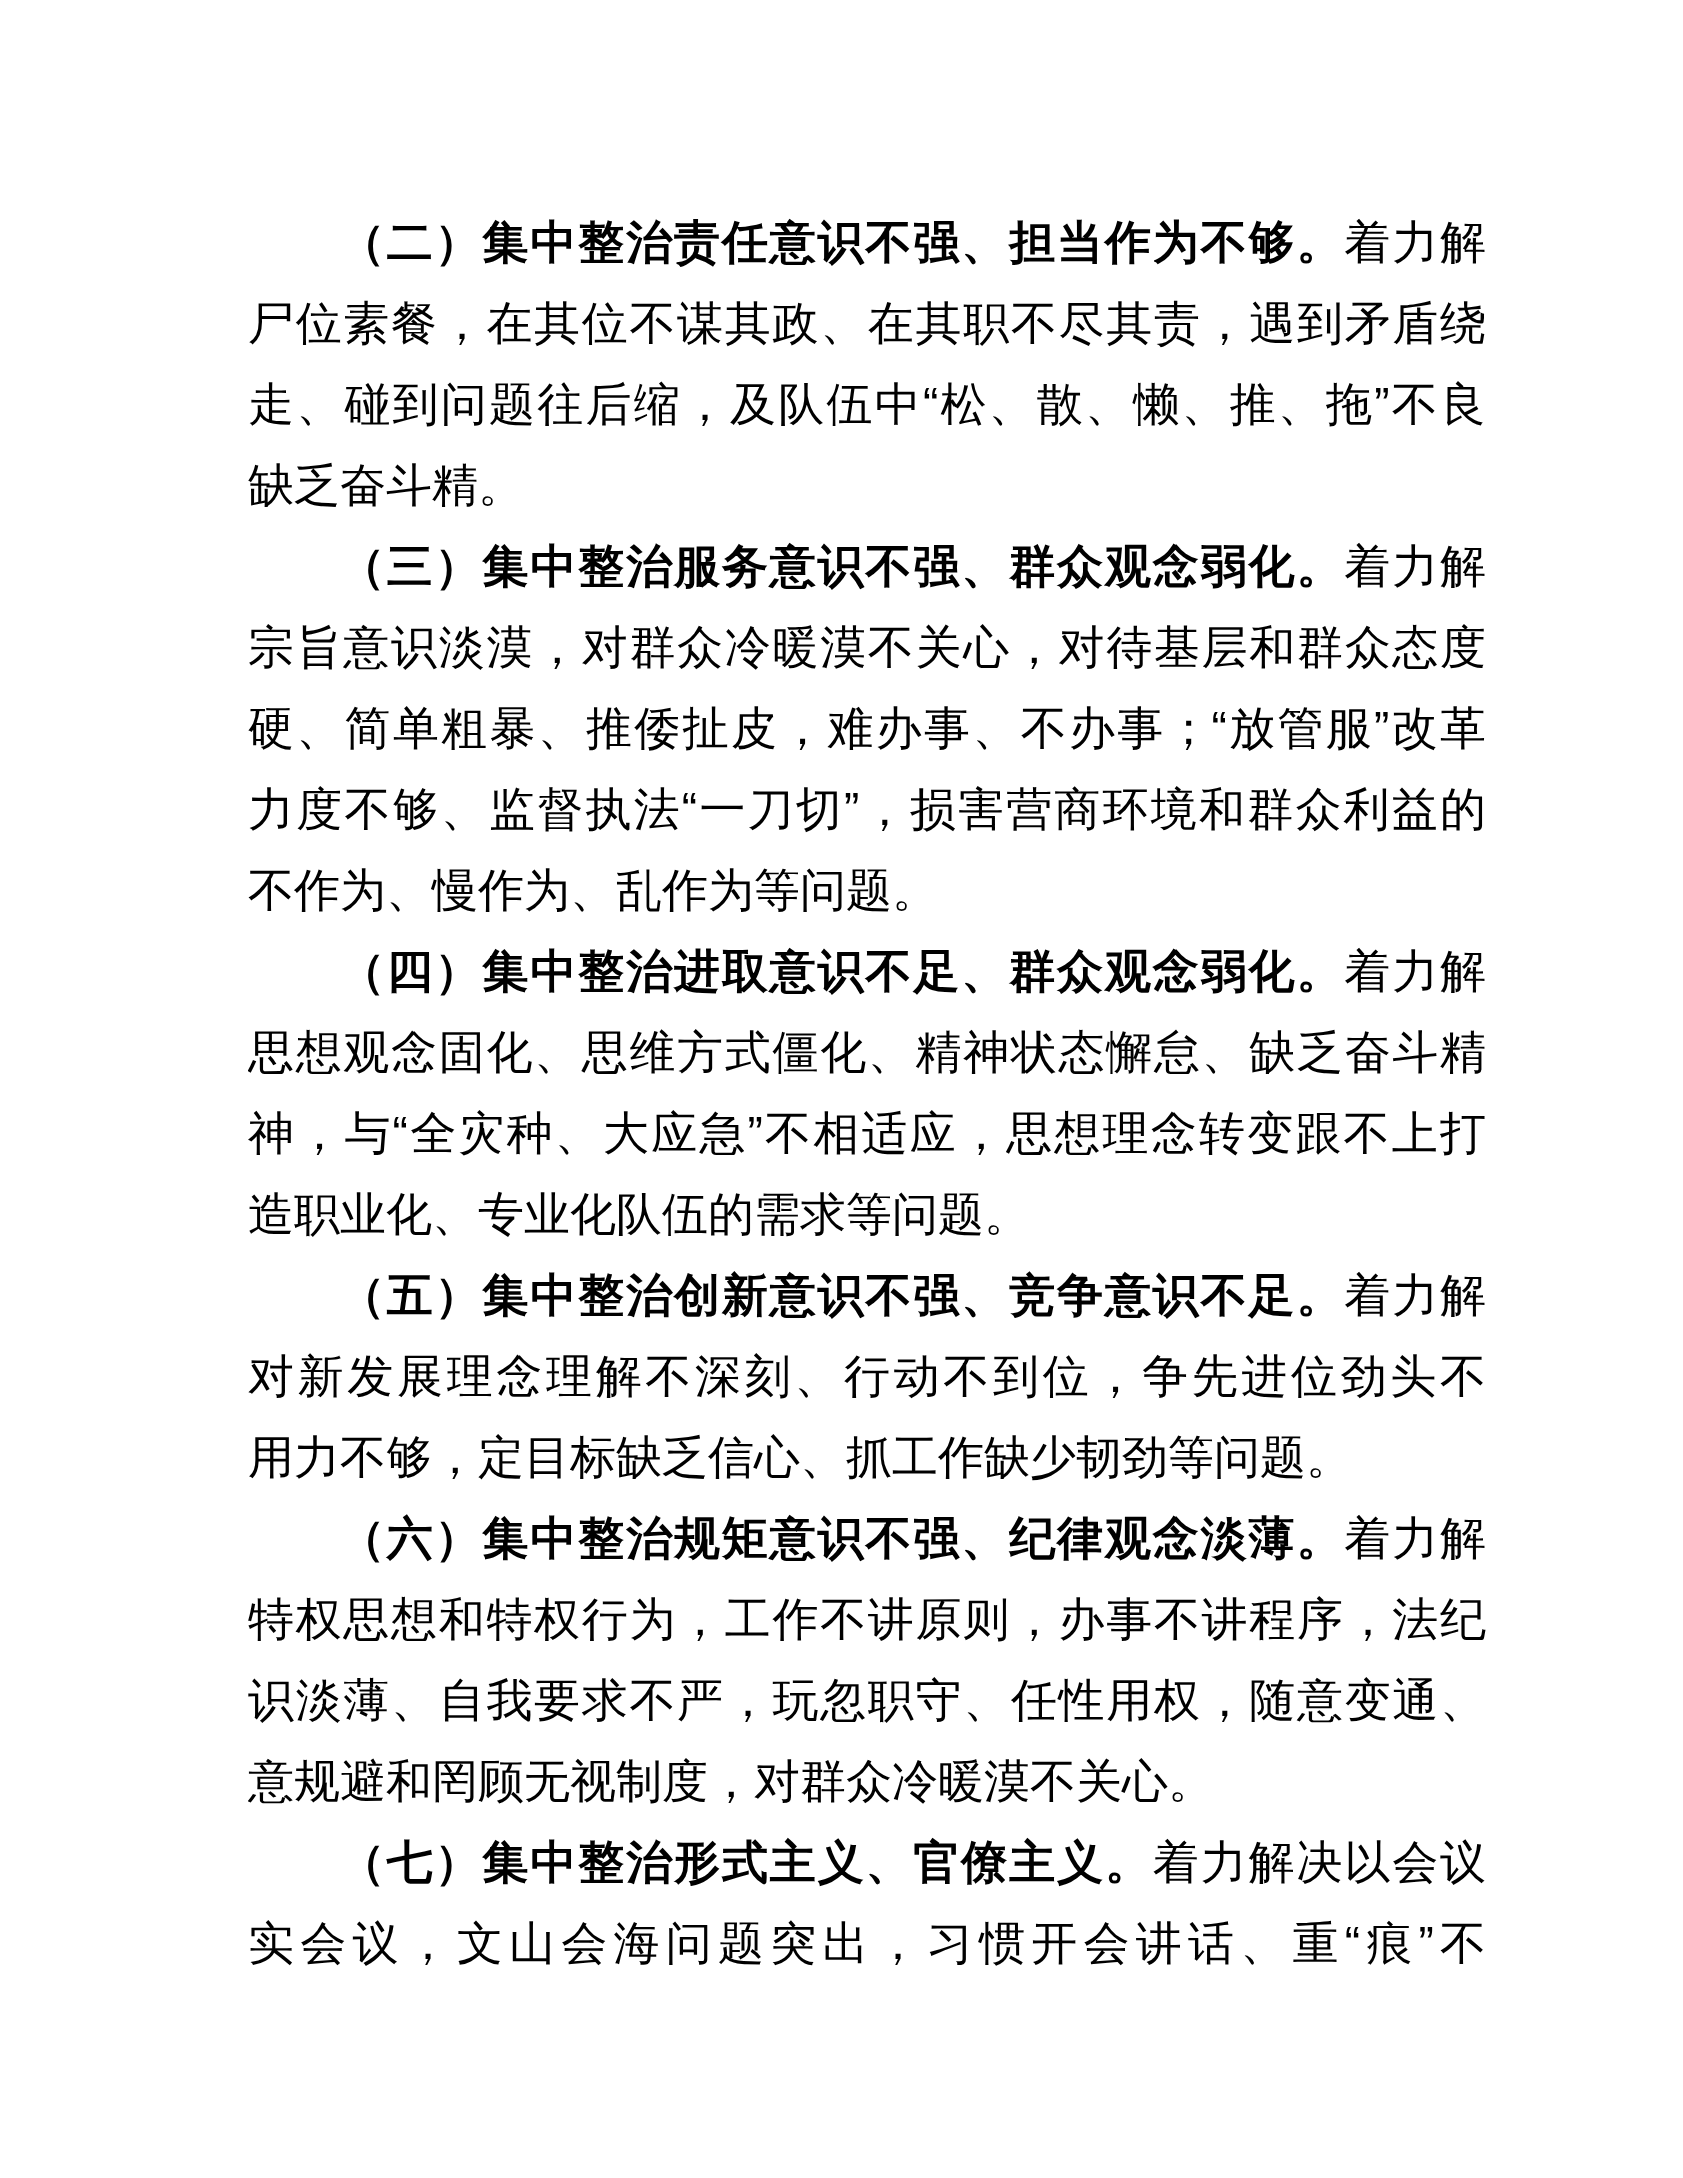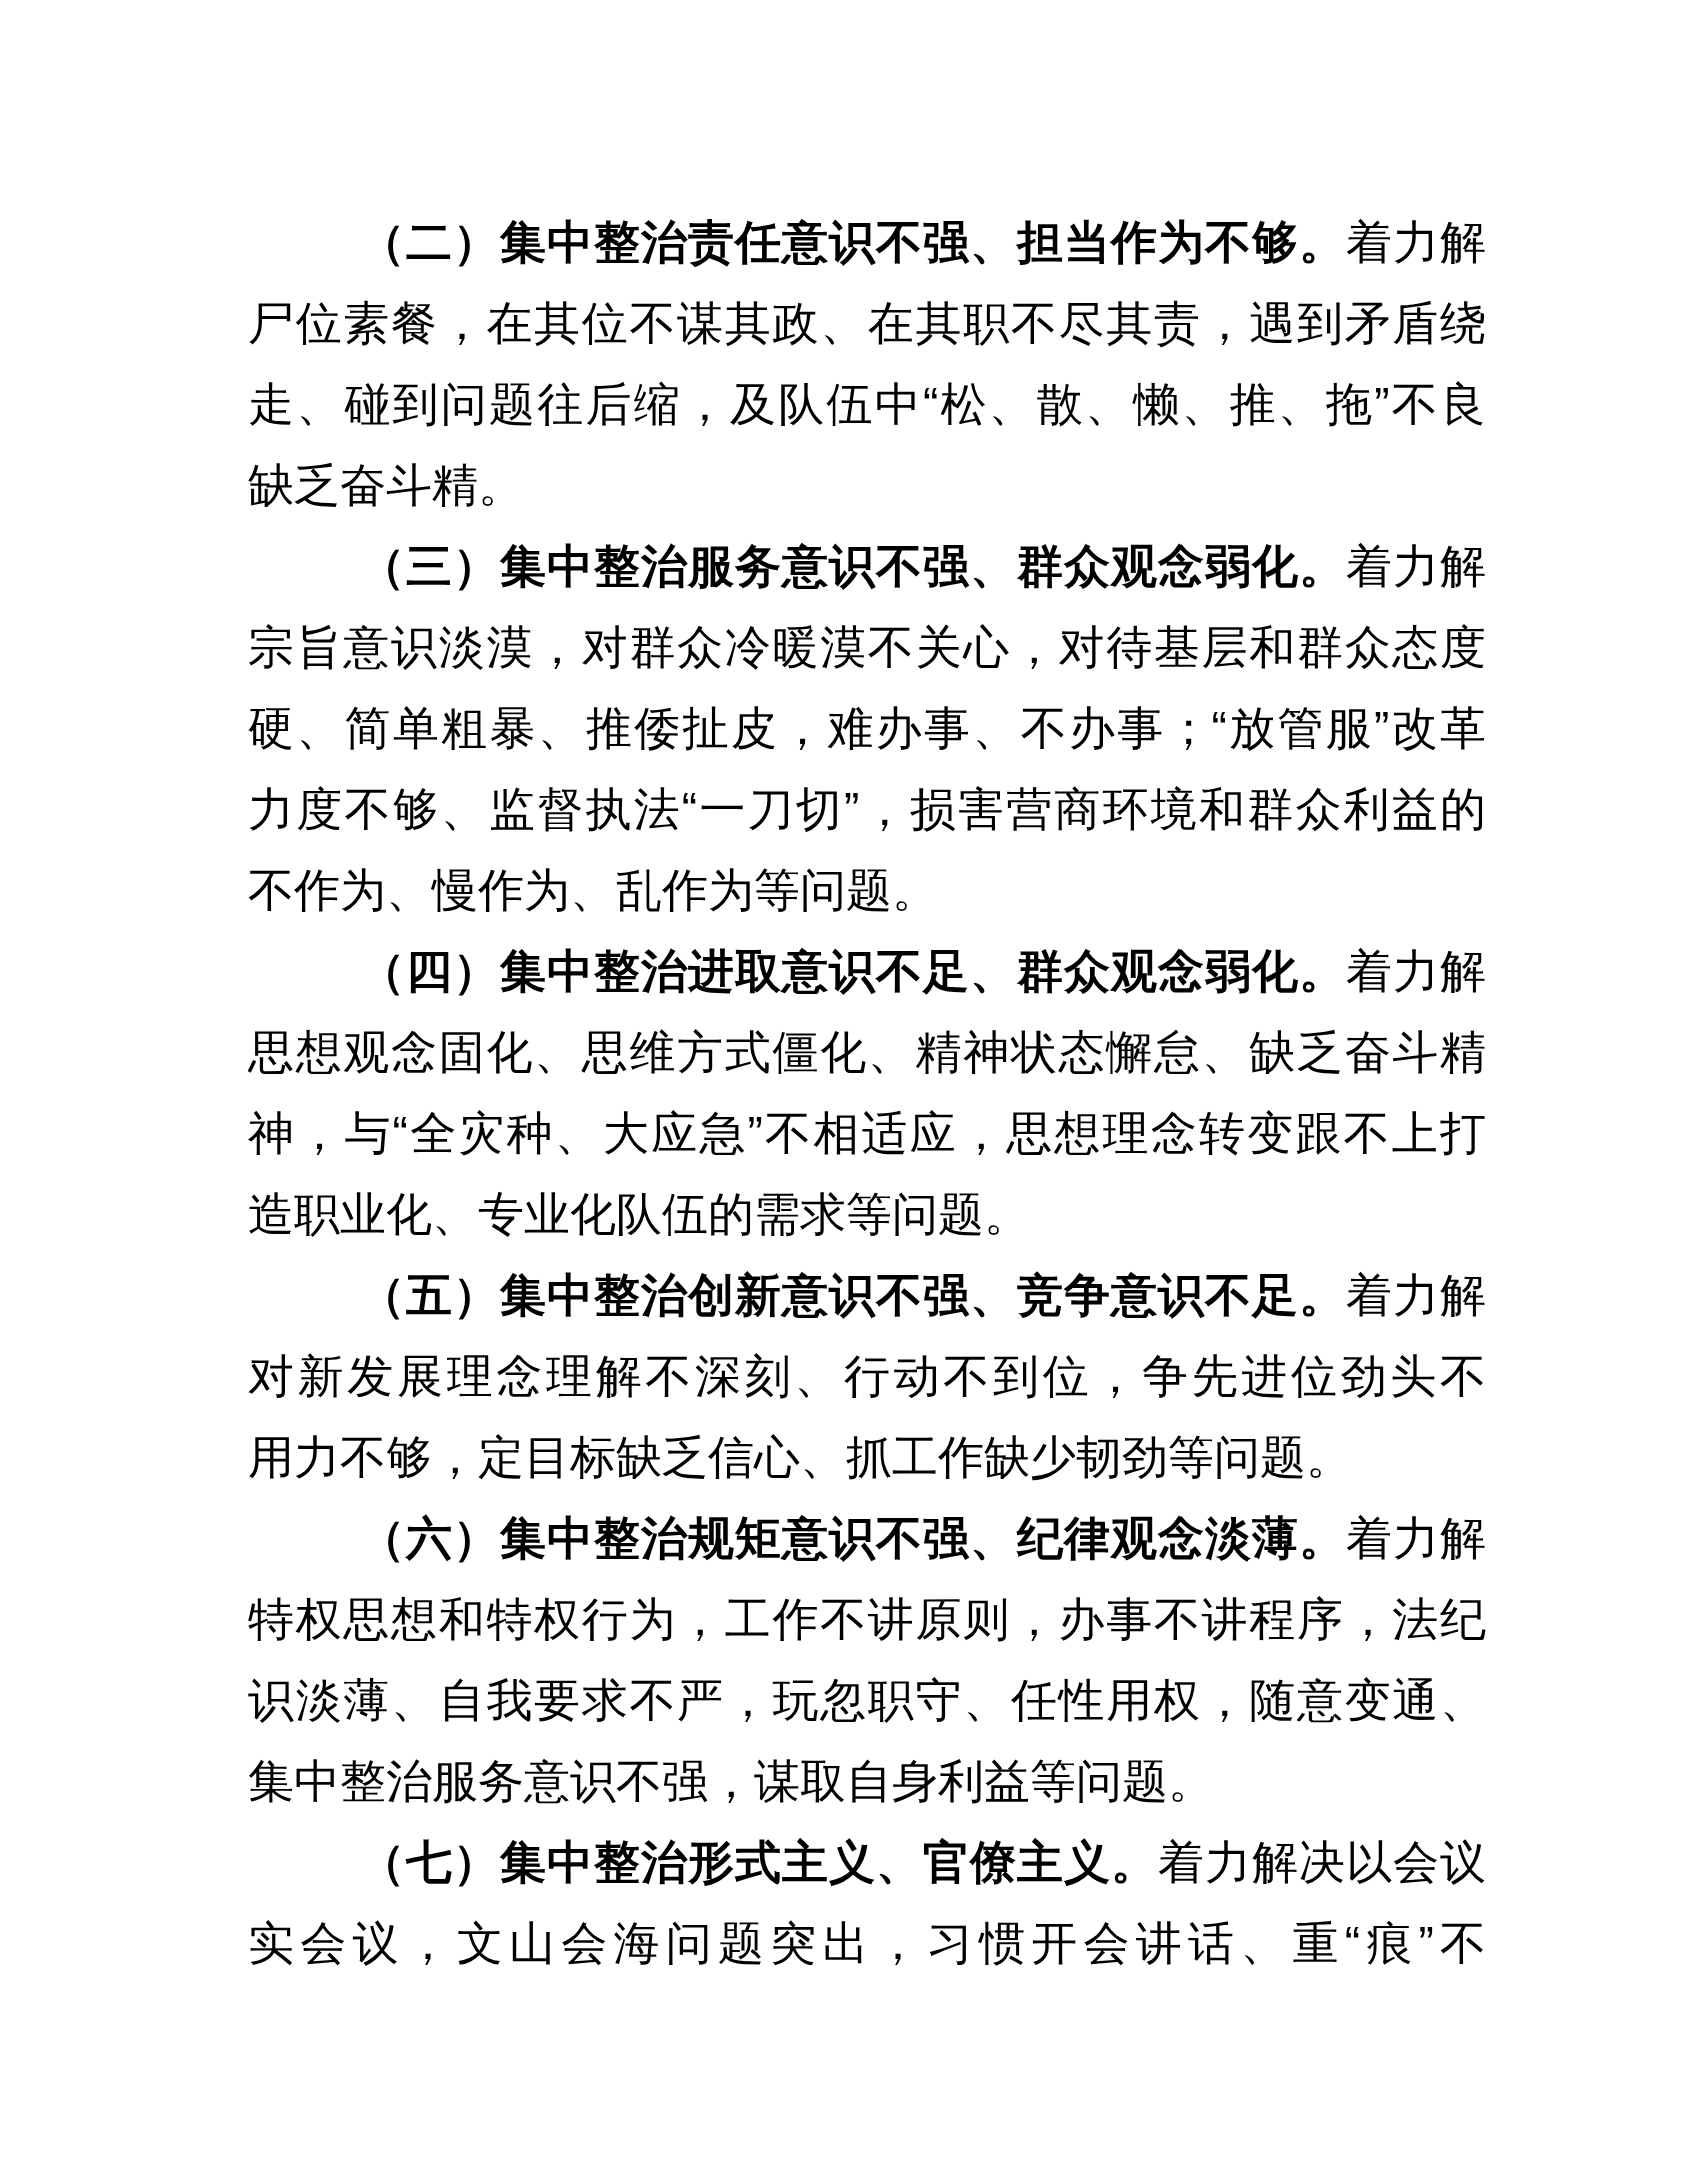"（二）集中整治责任意识不强、担当作为不够。" .line b { margin-left: 20px -> none }
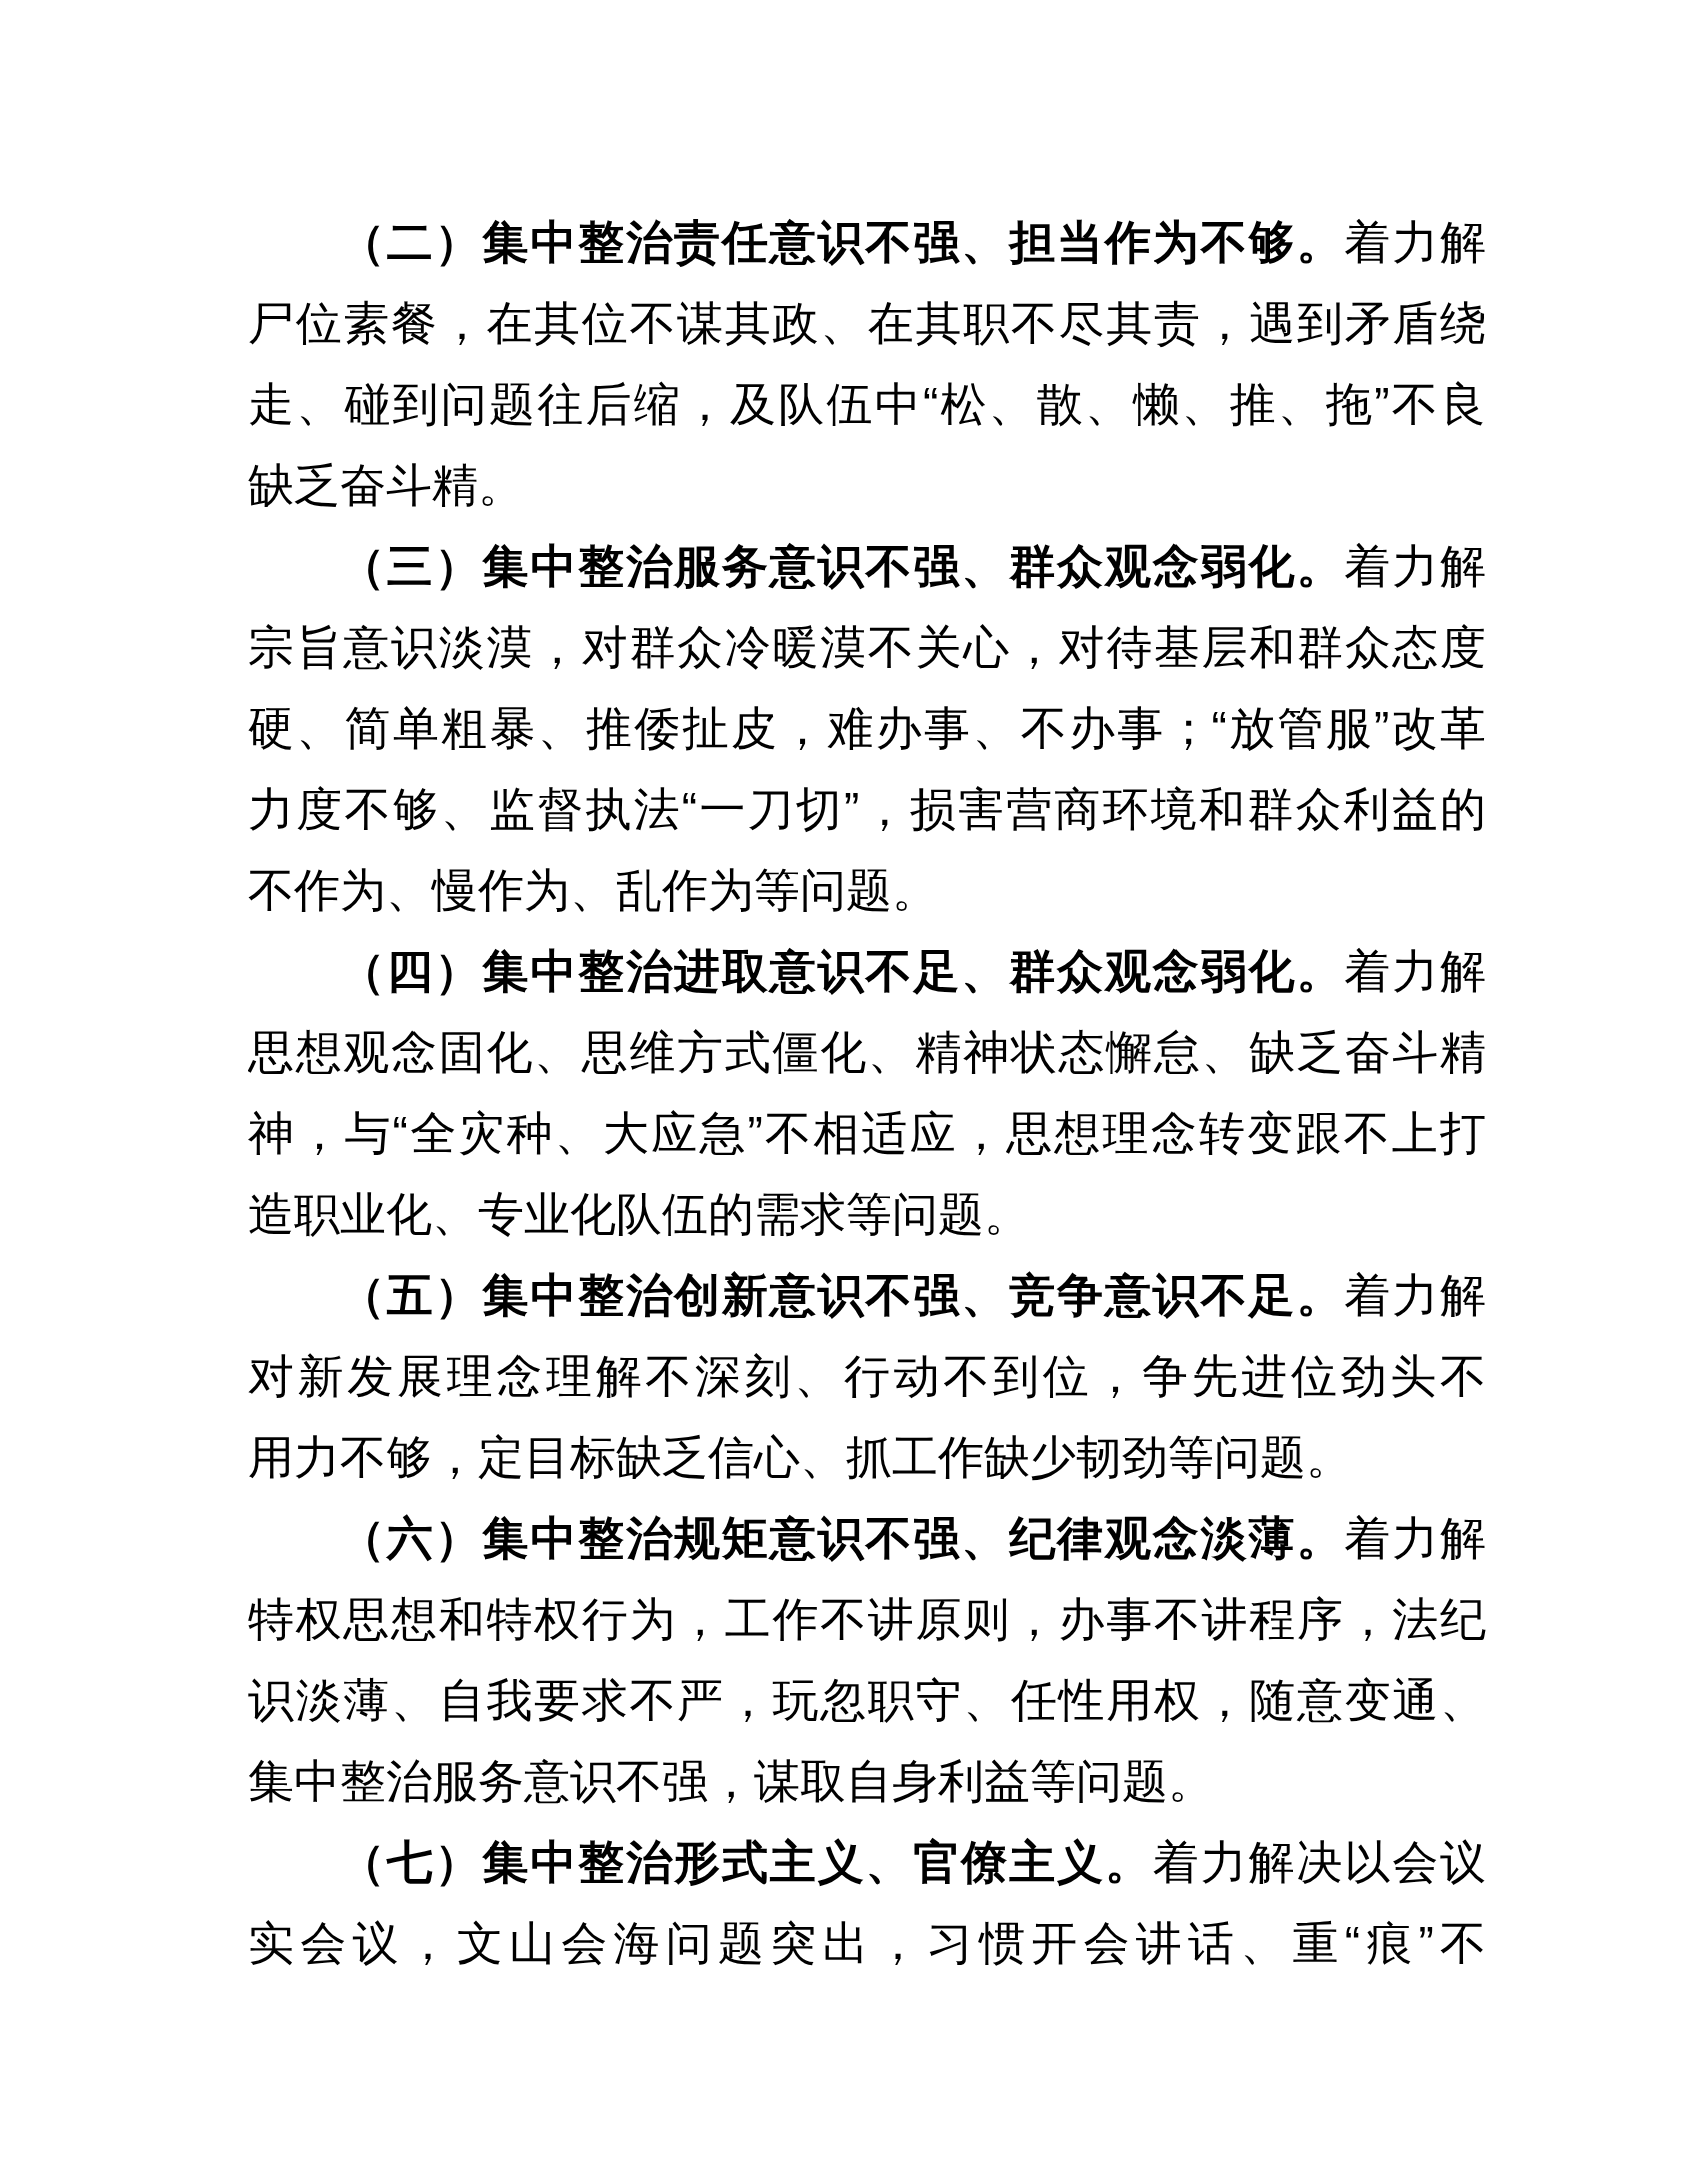"集中整治服务意识不强，谋取自身利益等问题。" span { text: 集中整治服务意识不强，谋取自身利益等问题 -> 意规避和罔顾无视制度，对群众冷暖漠不关心 }
